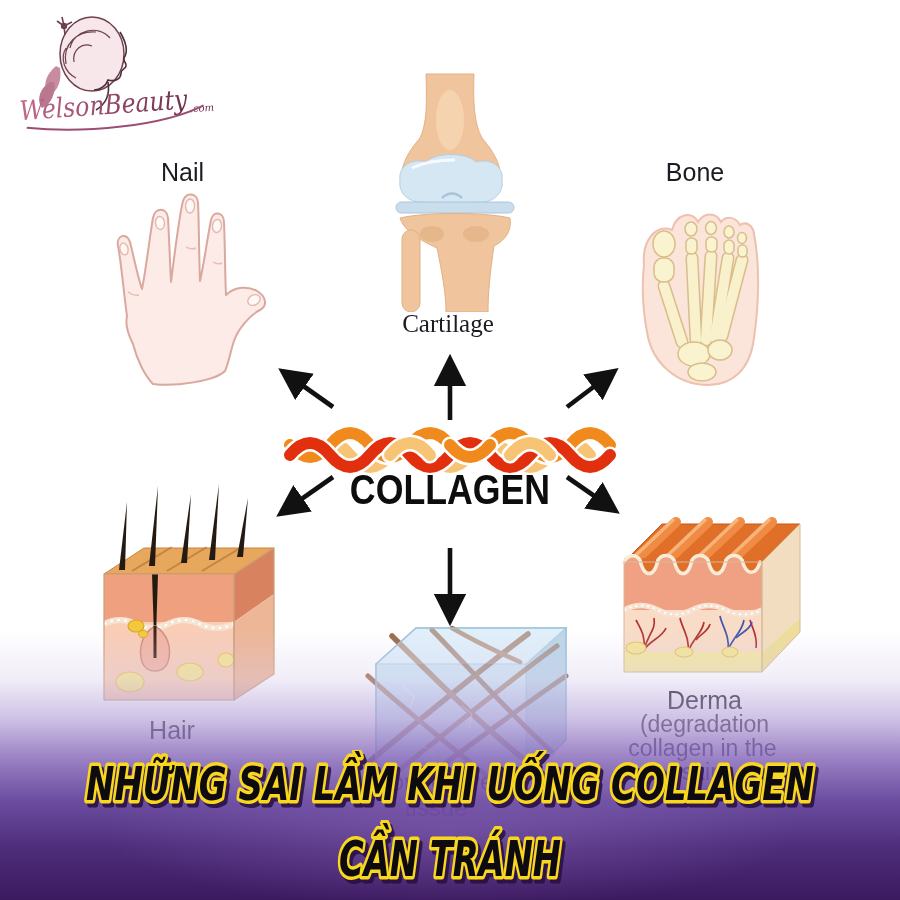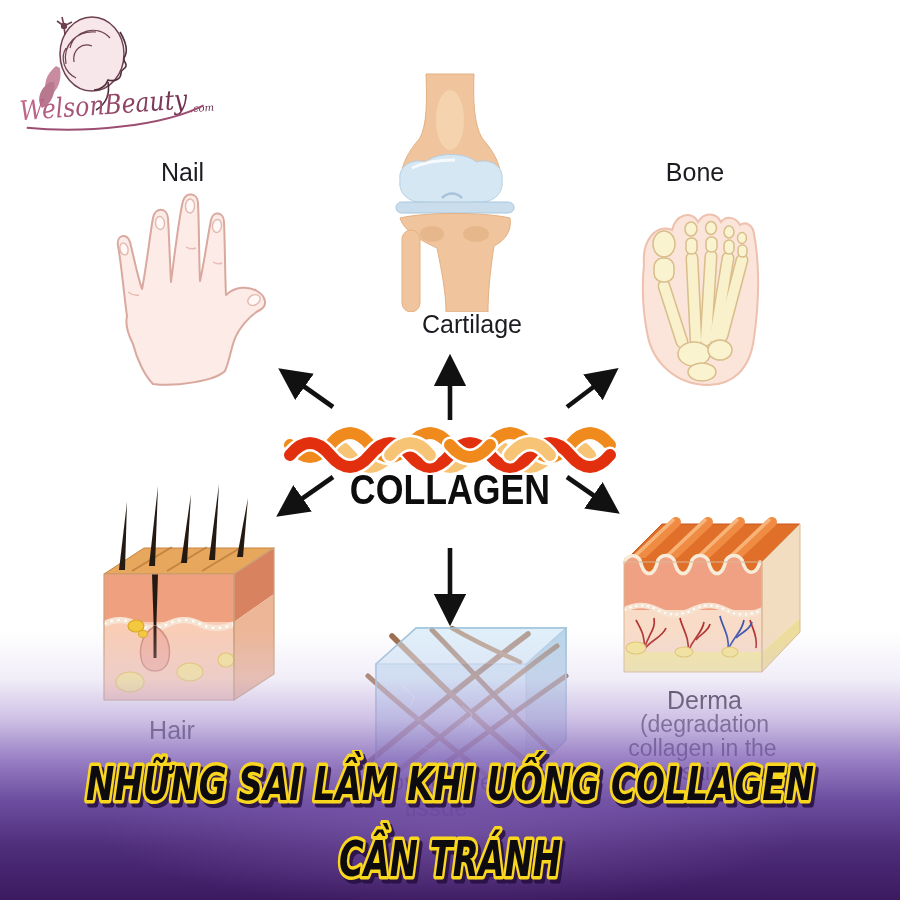"Cartilage" div.lbl { font-family: none -> Liberation Serif, serif; left: 392px -> 368px }
